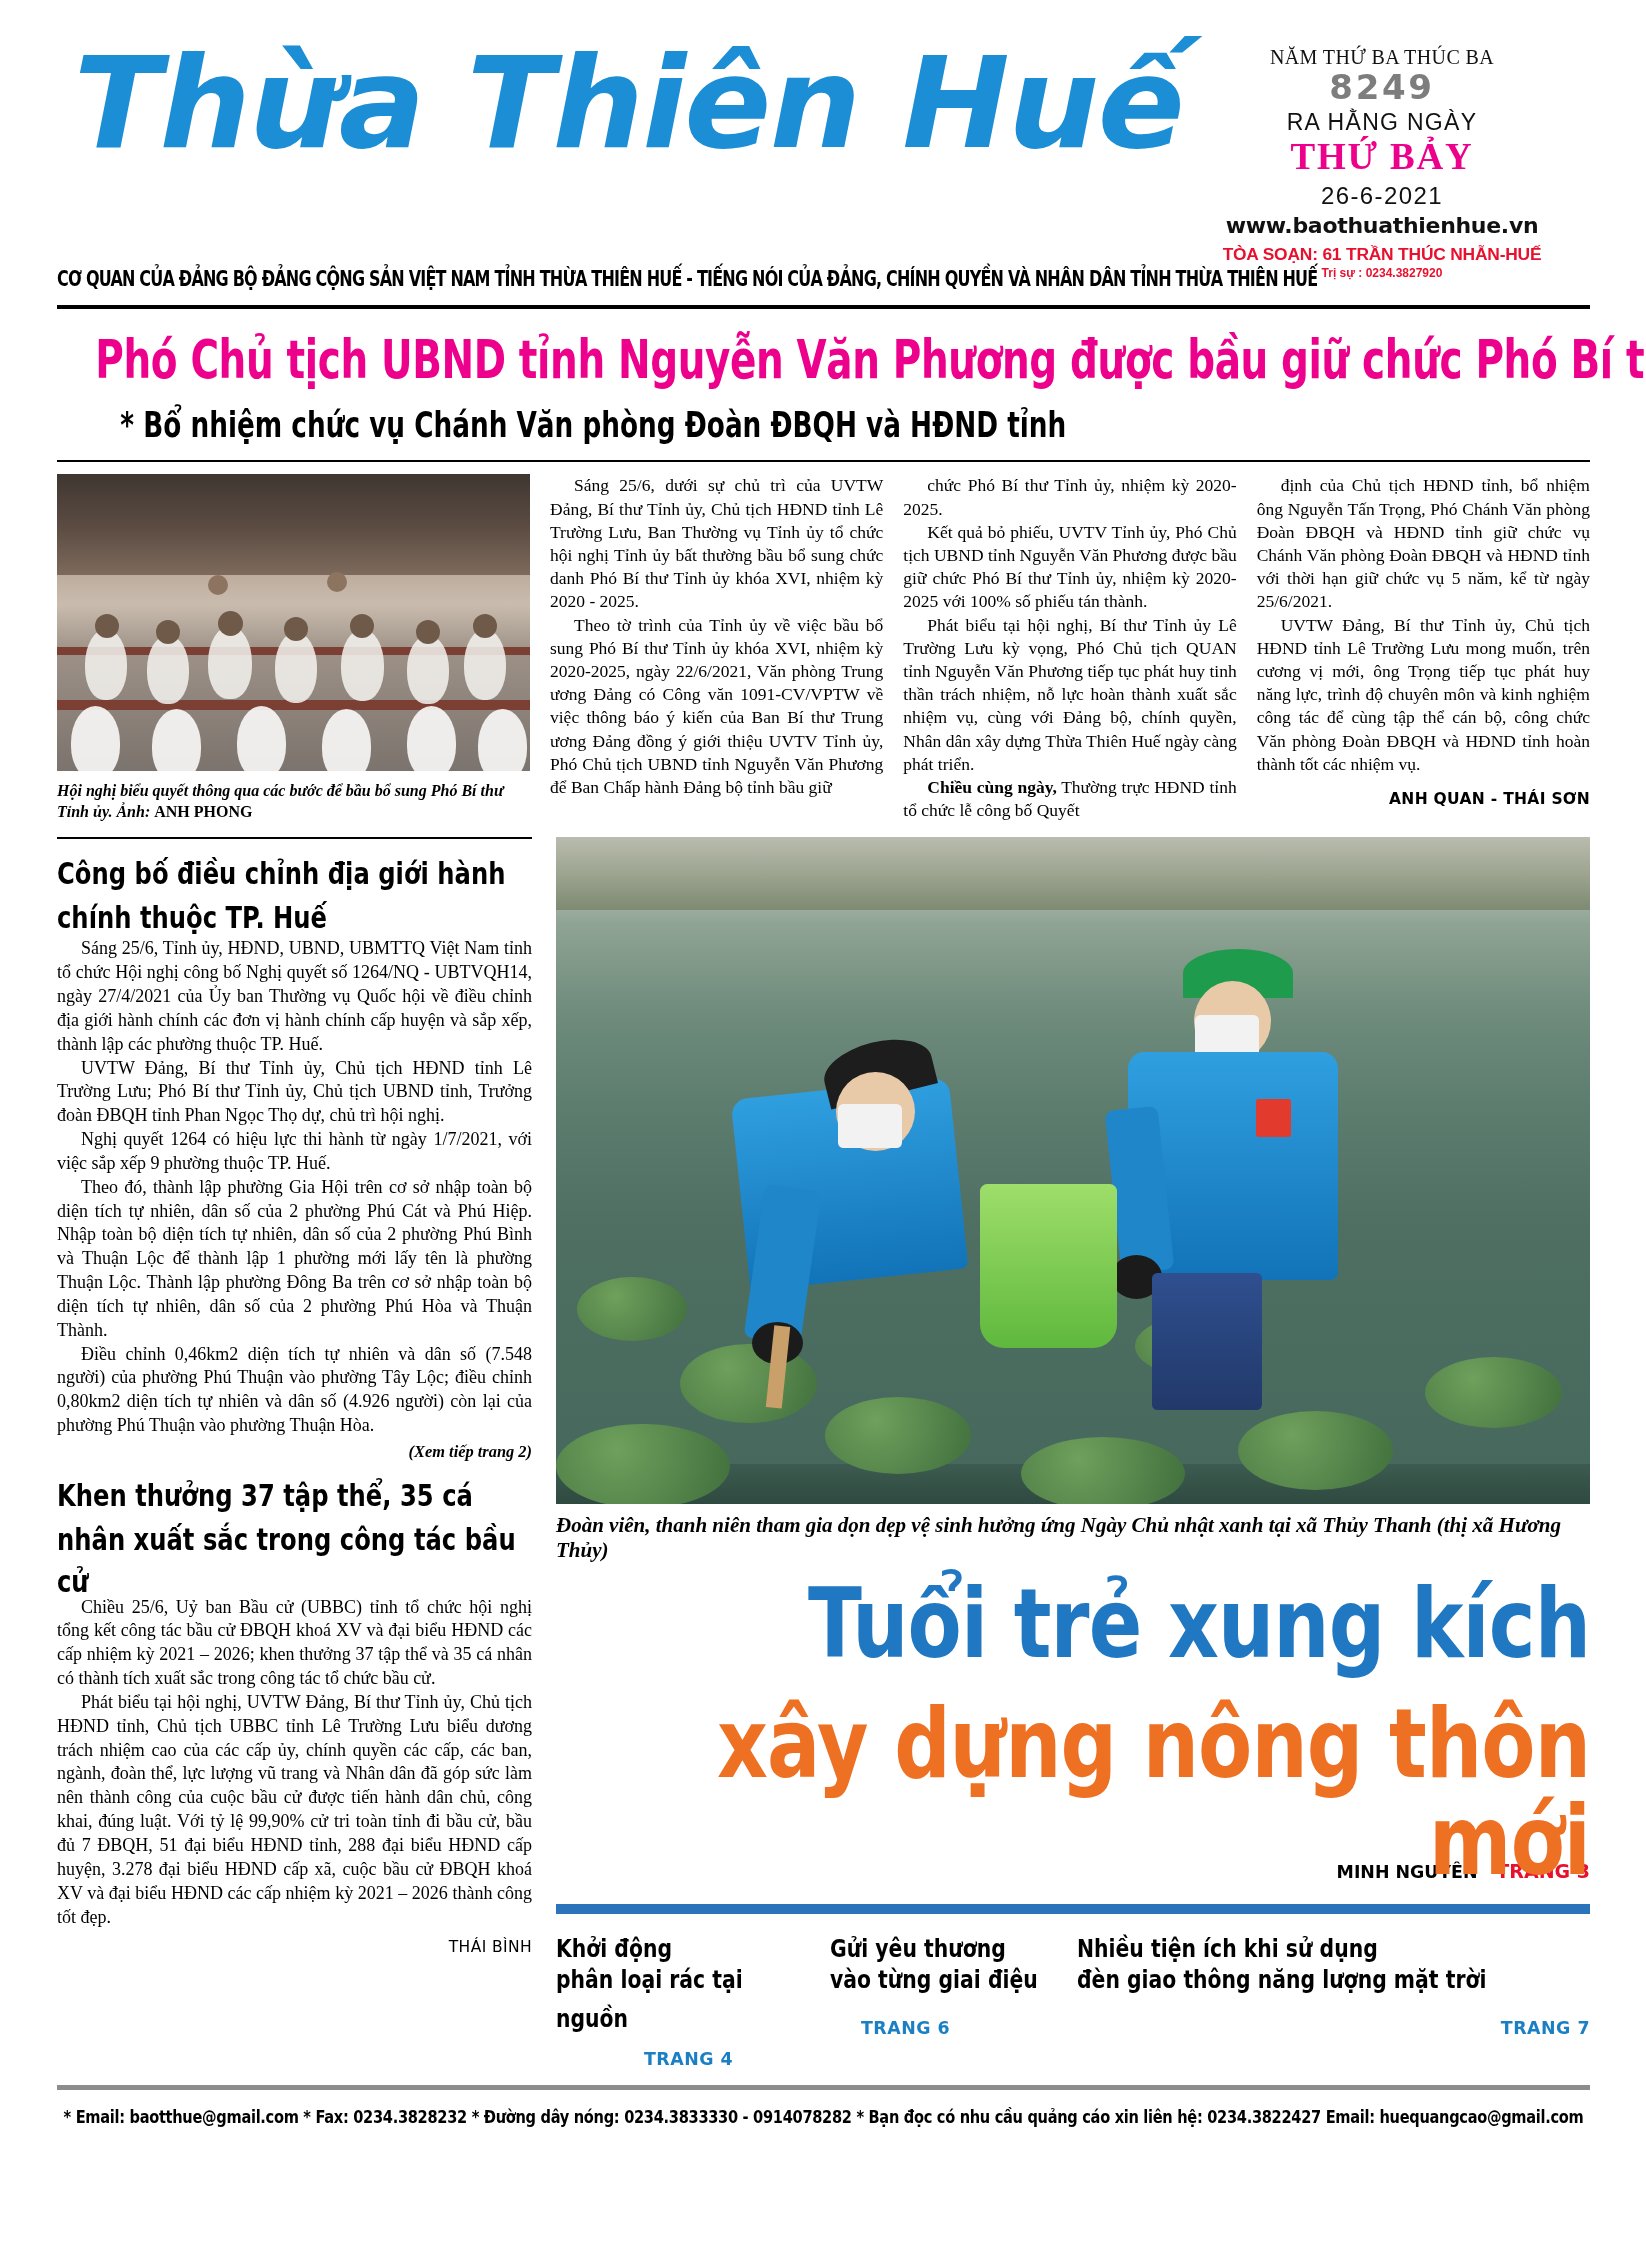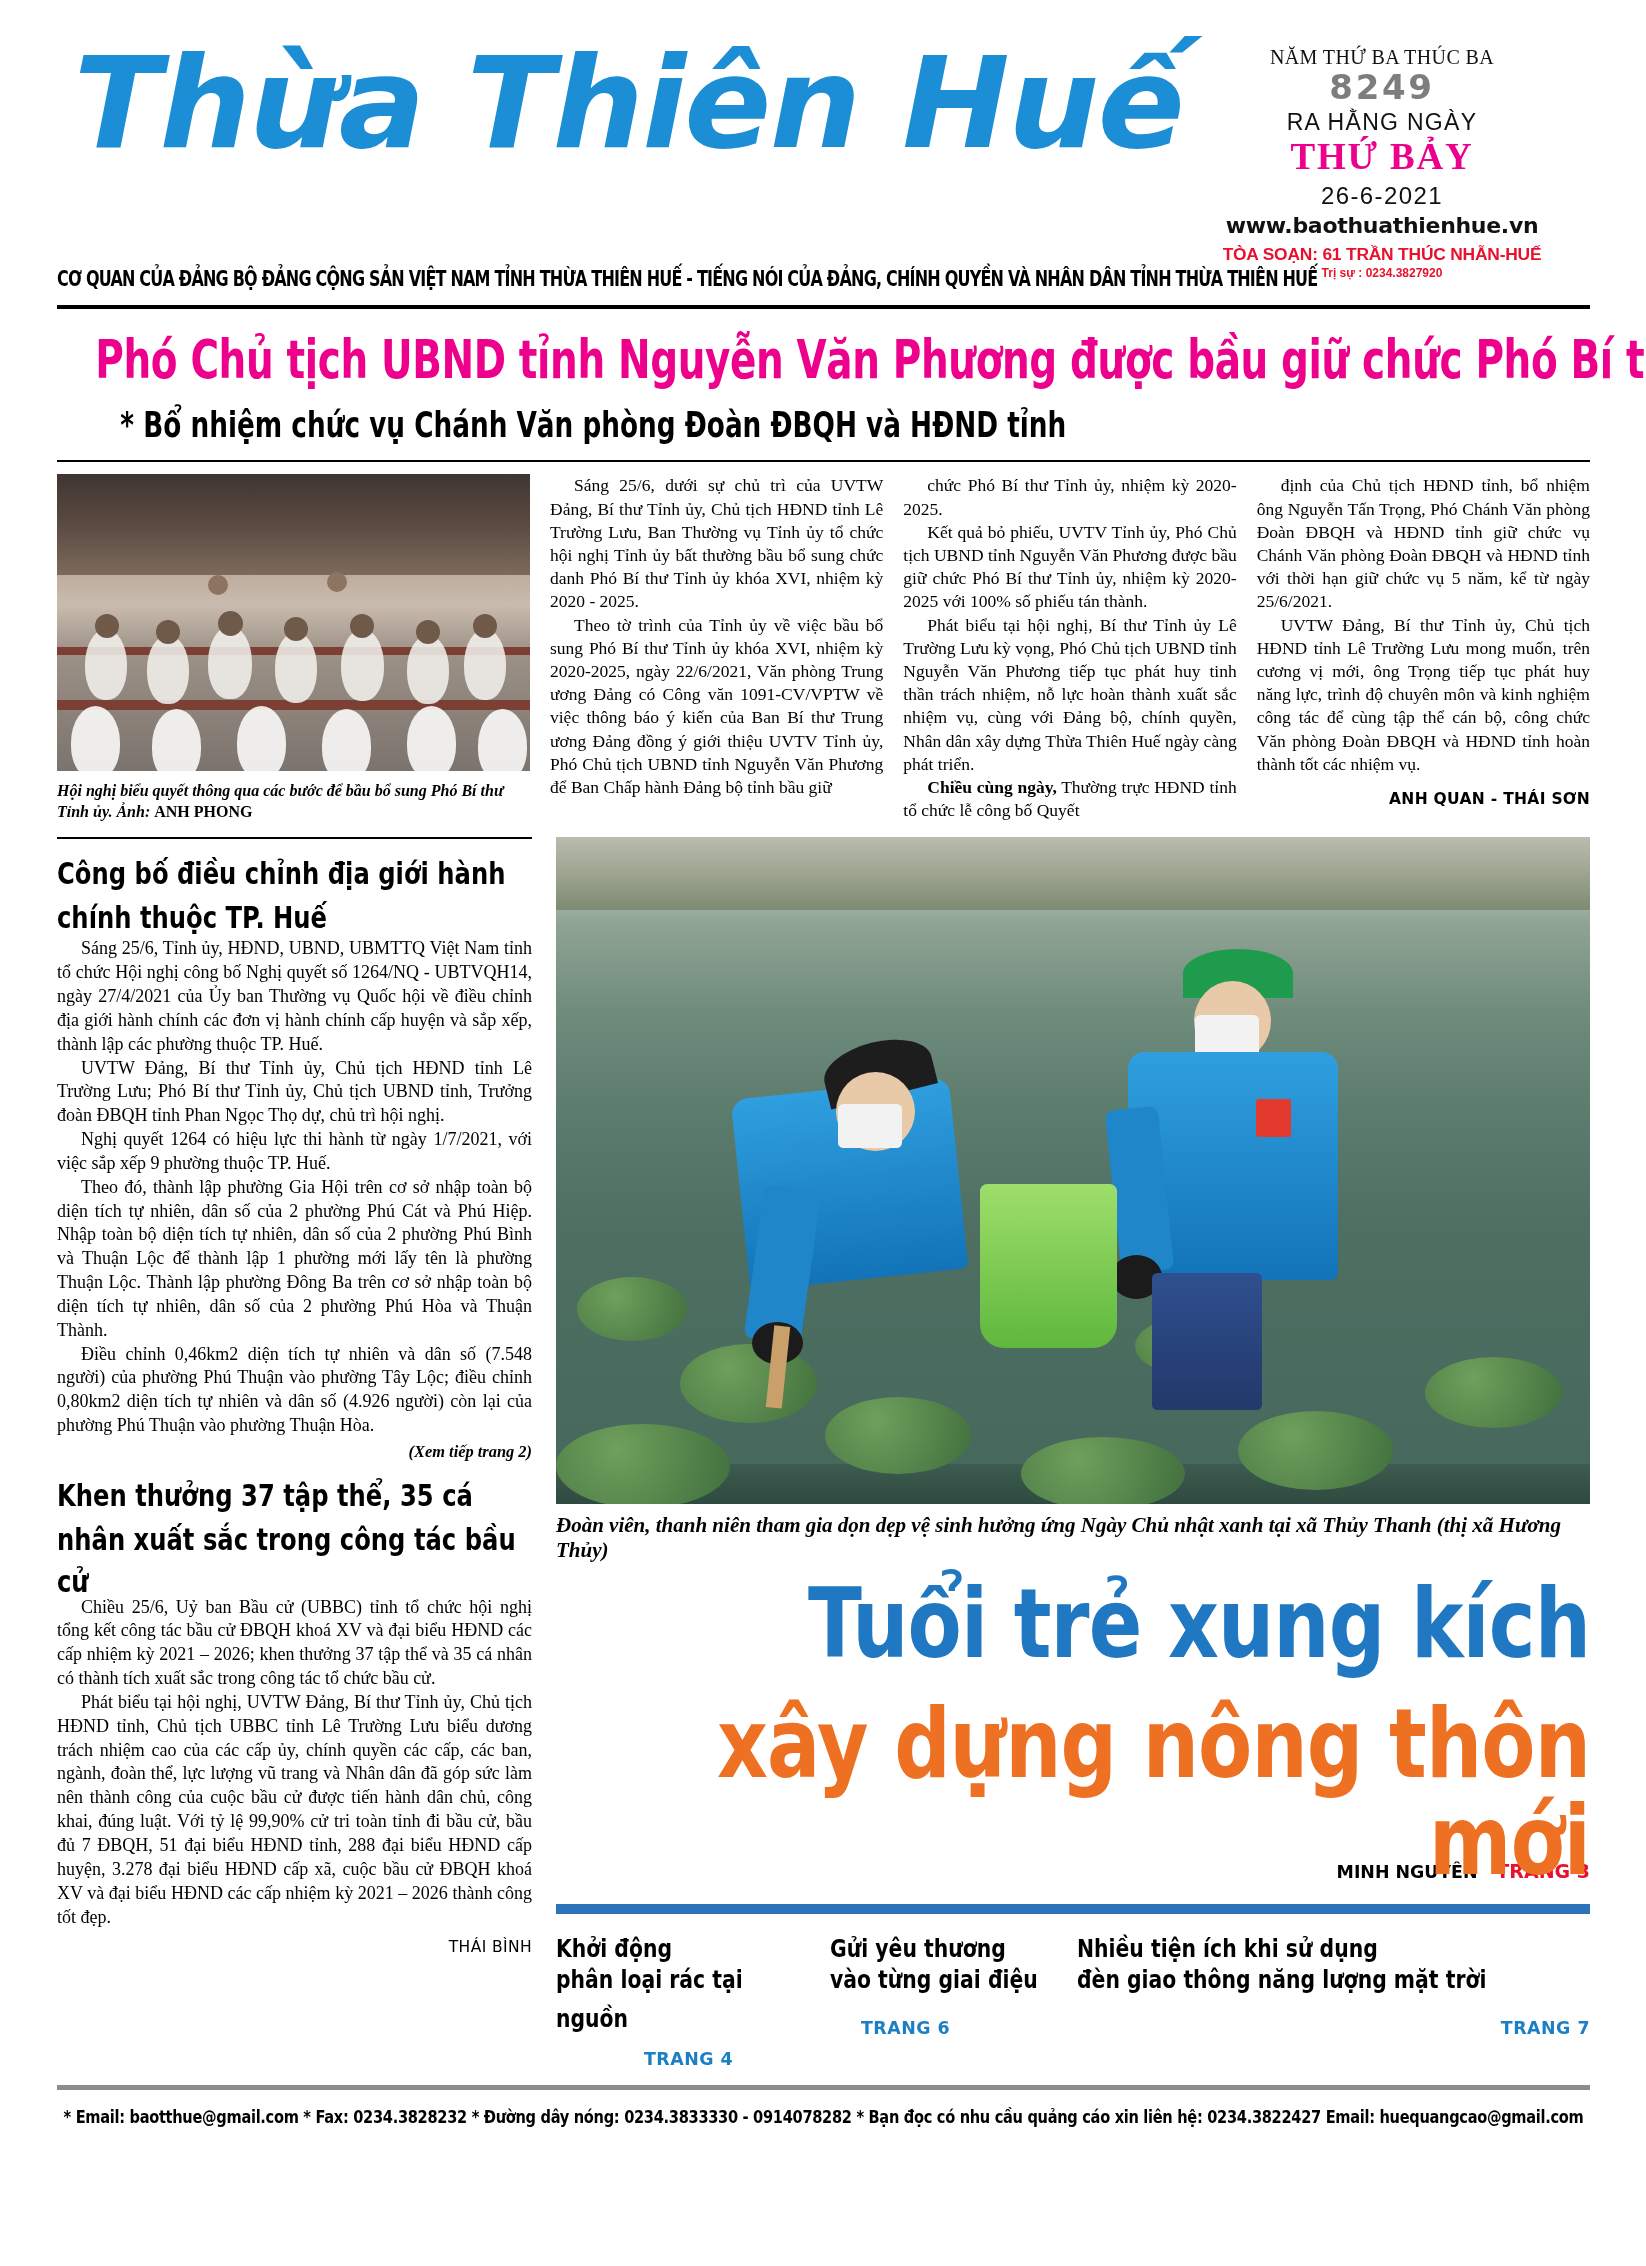"Phát biểu tại hội nghị, Bí" p { text: UBND -> QUAN }
